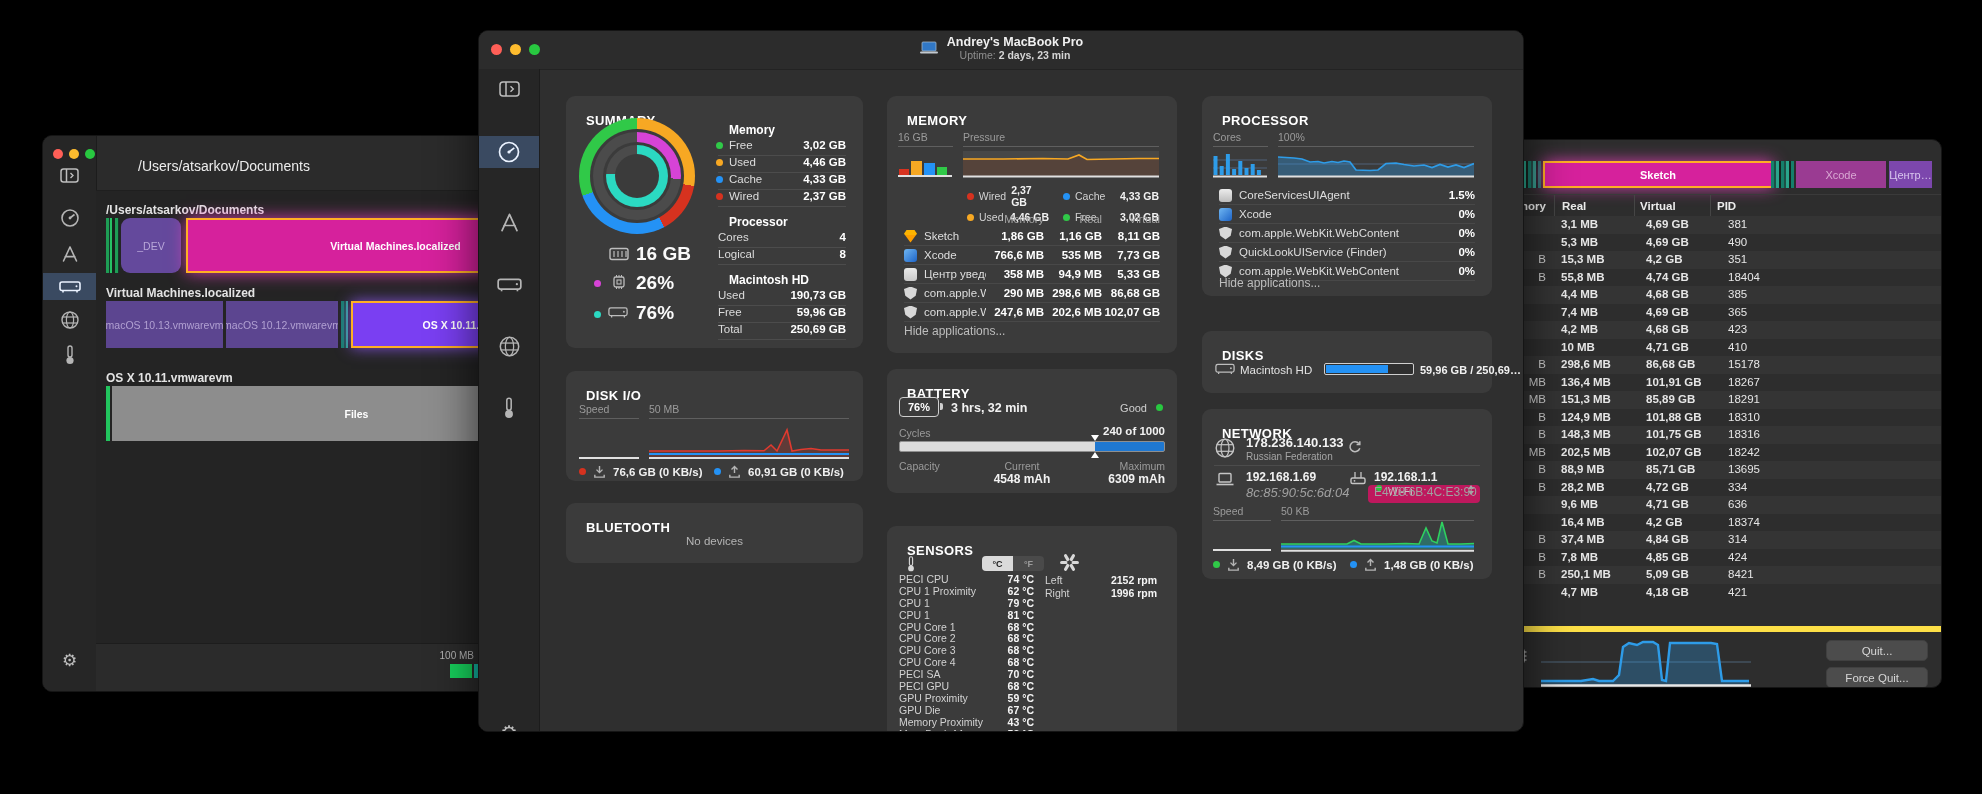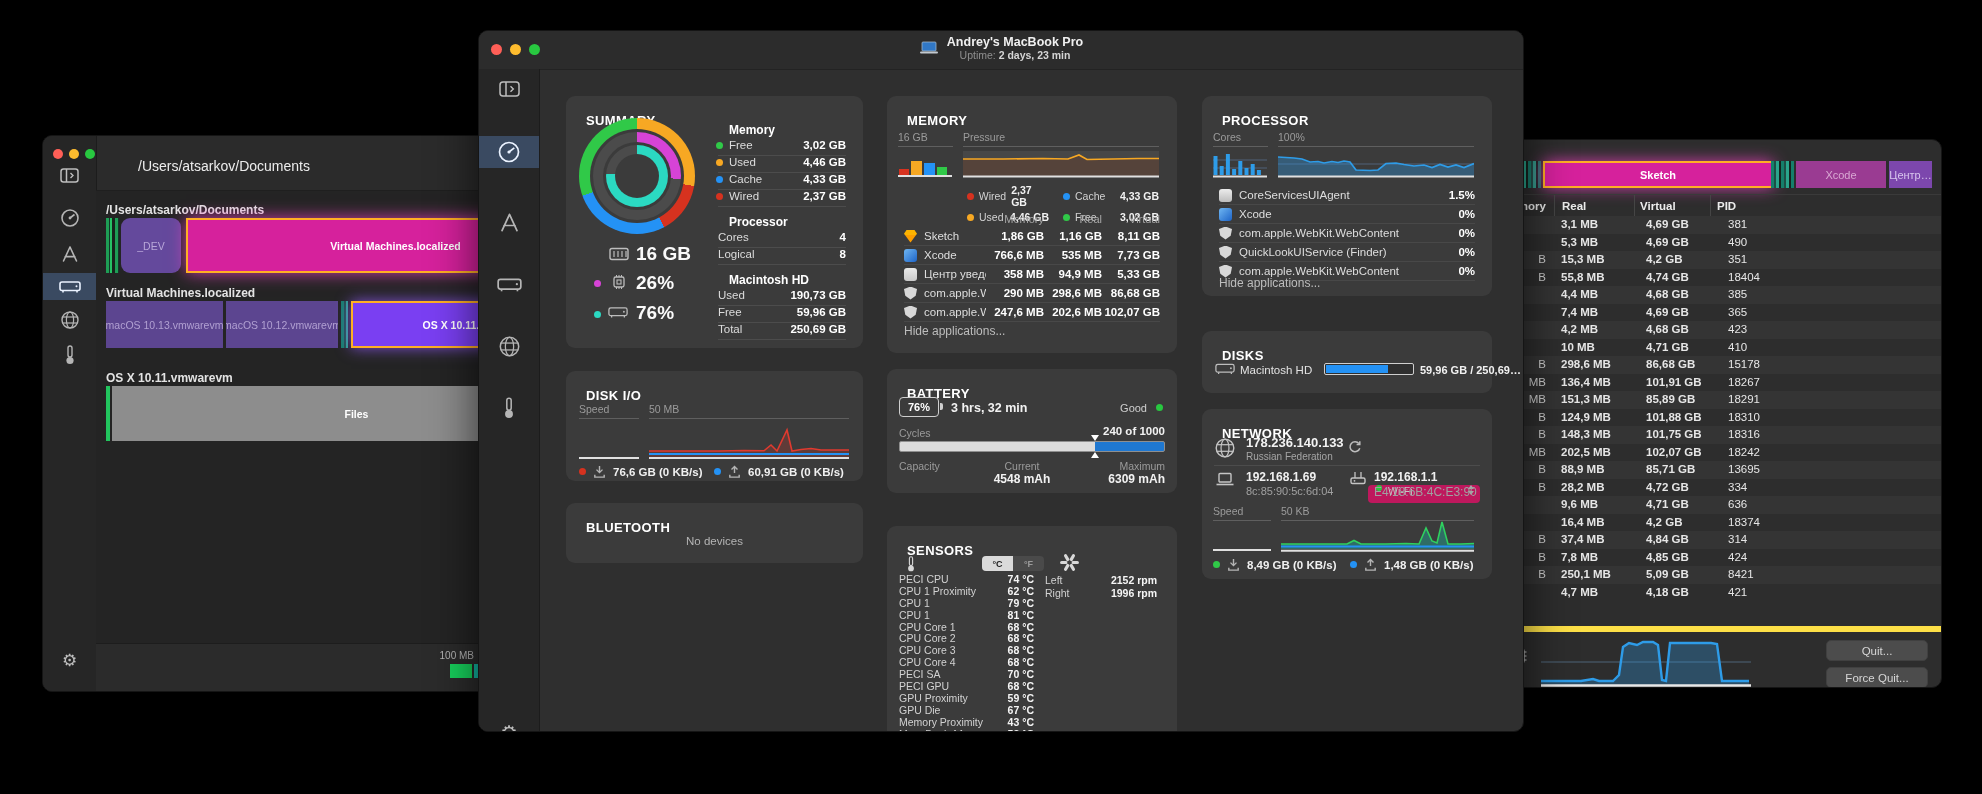"8c:85:90:5c:6d:04" div.abs { font-size: 11px -> 13px; font-style: none -> italic }
